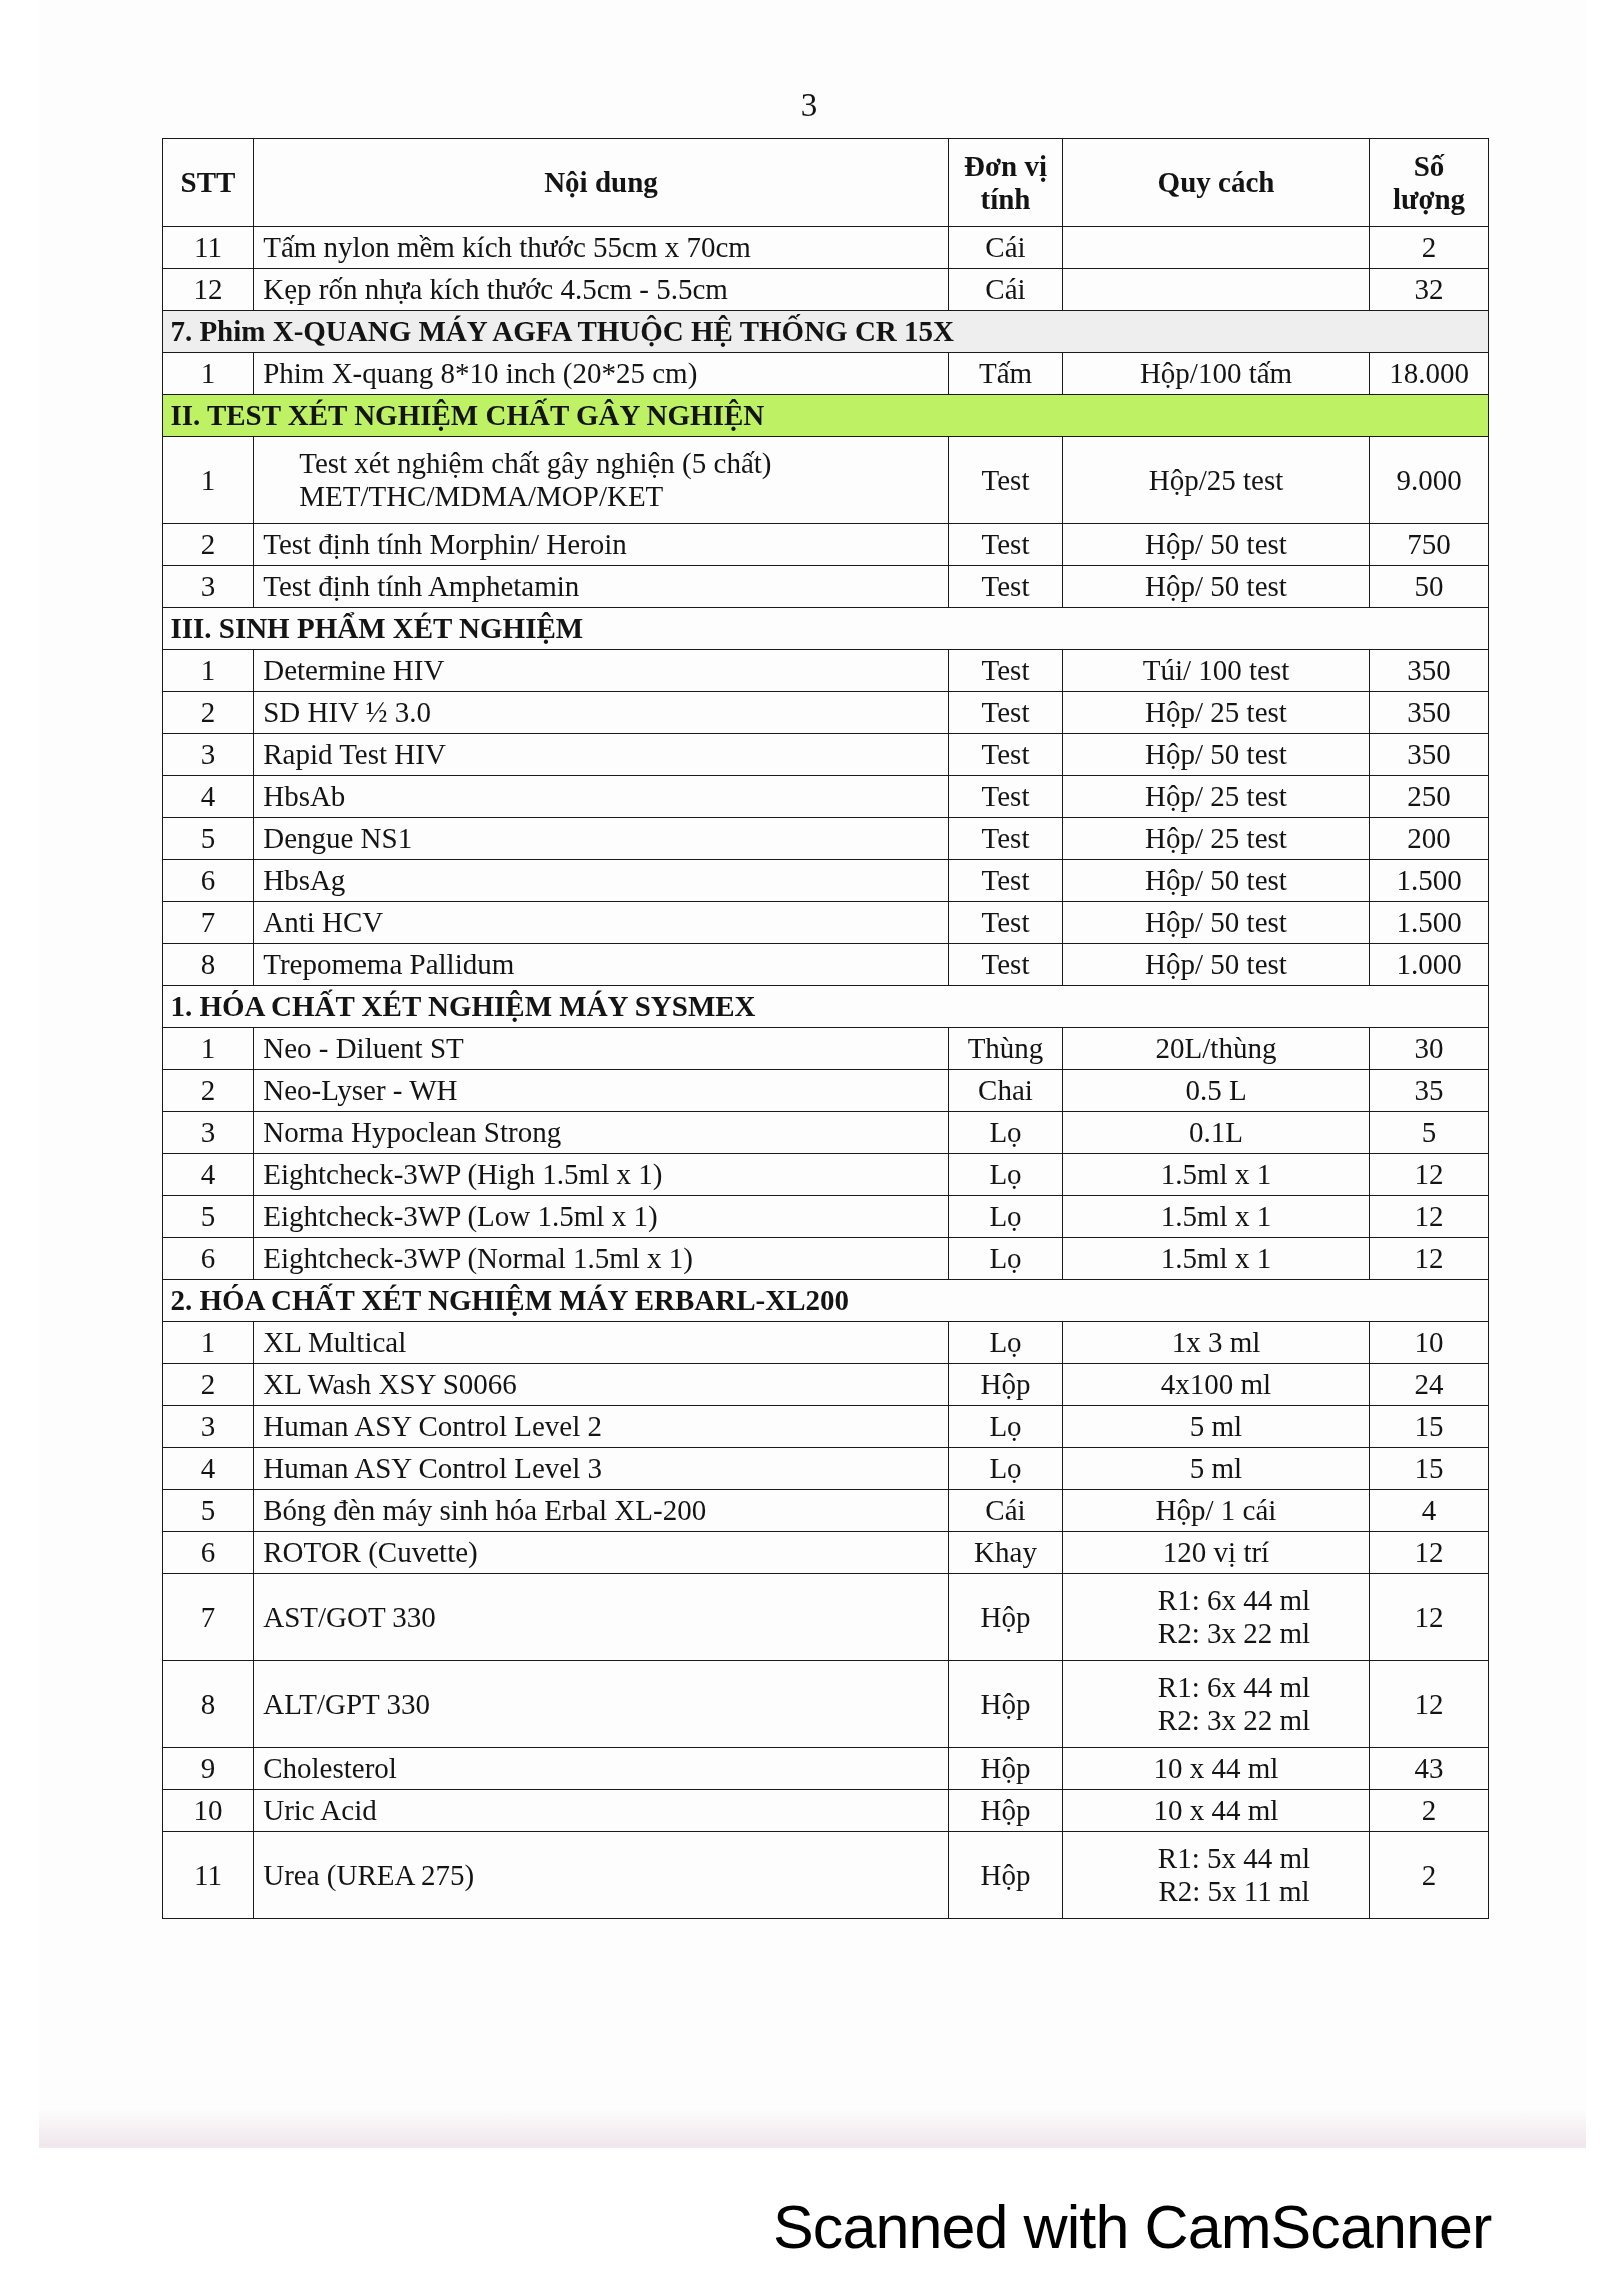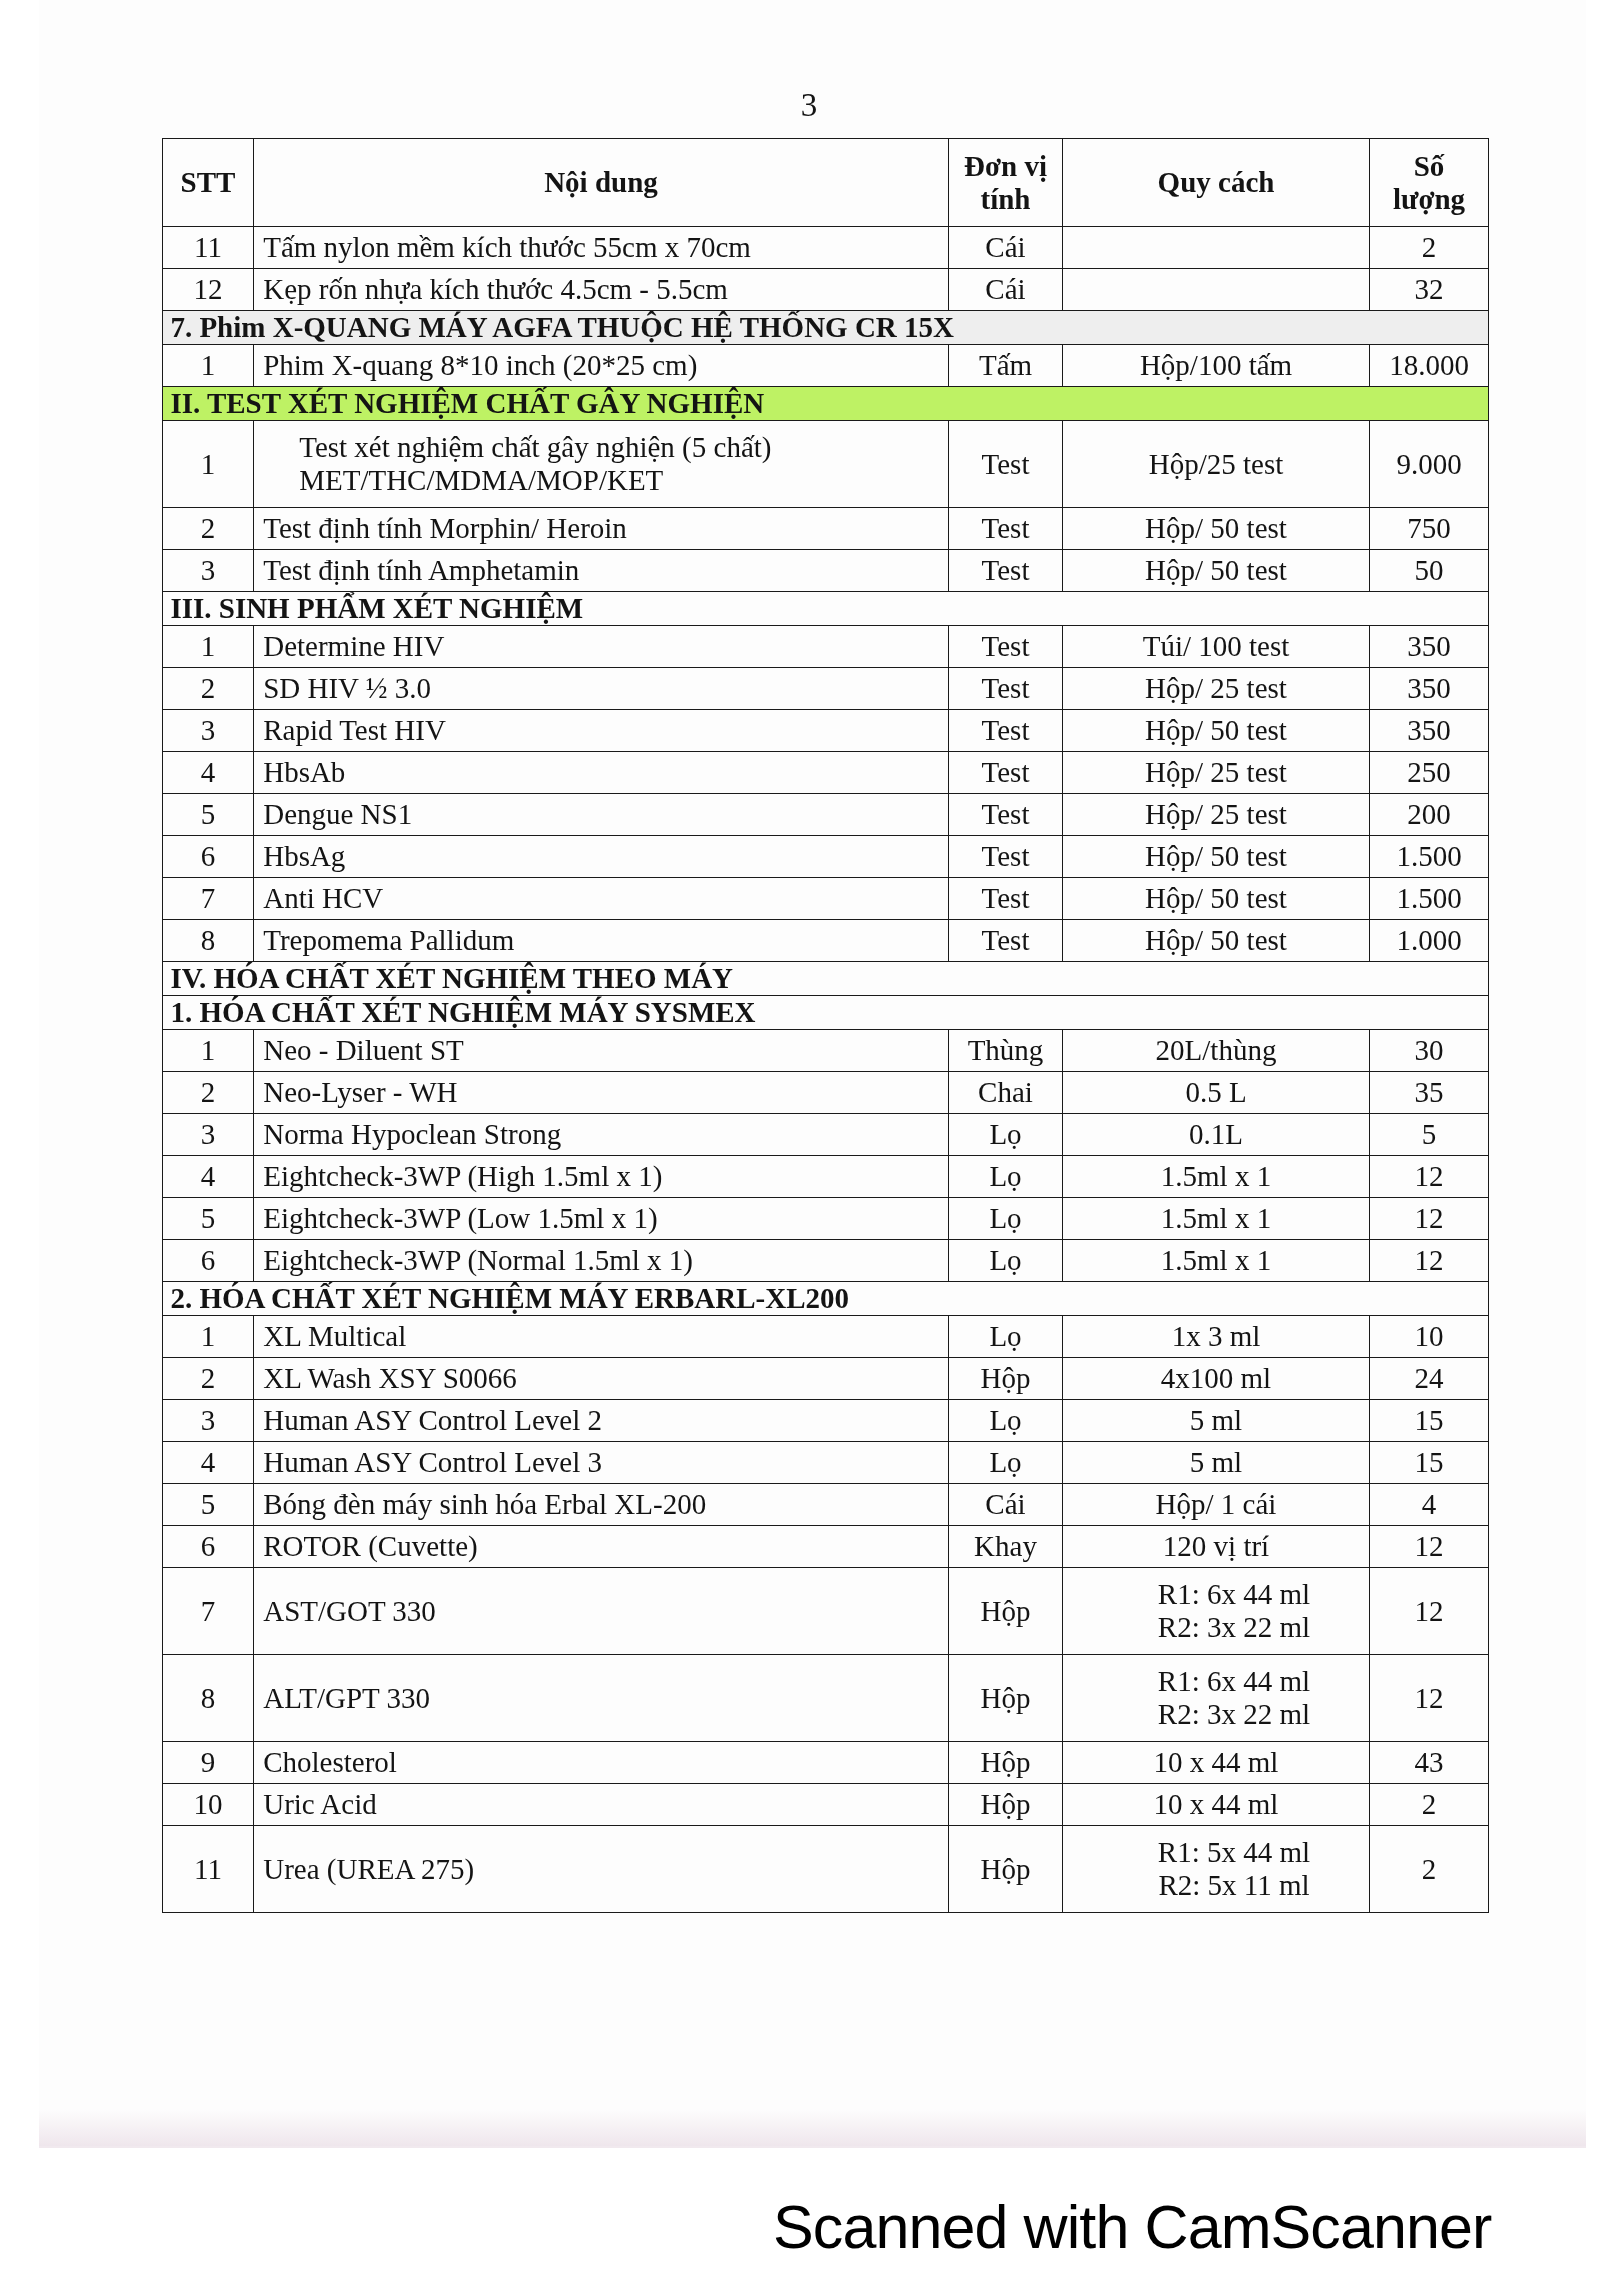"7. Phim X-QUANG MÁY AGFA" tr.section td { height: 34px -> 42px }
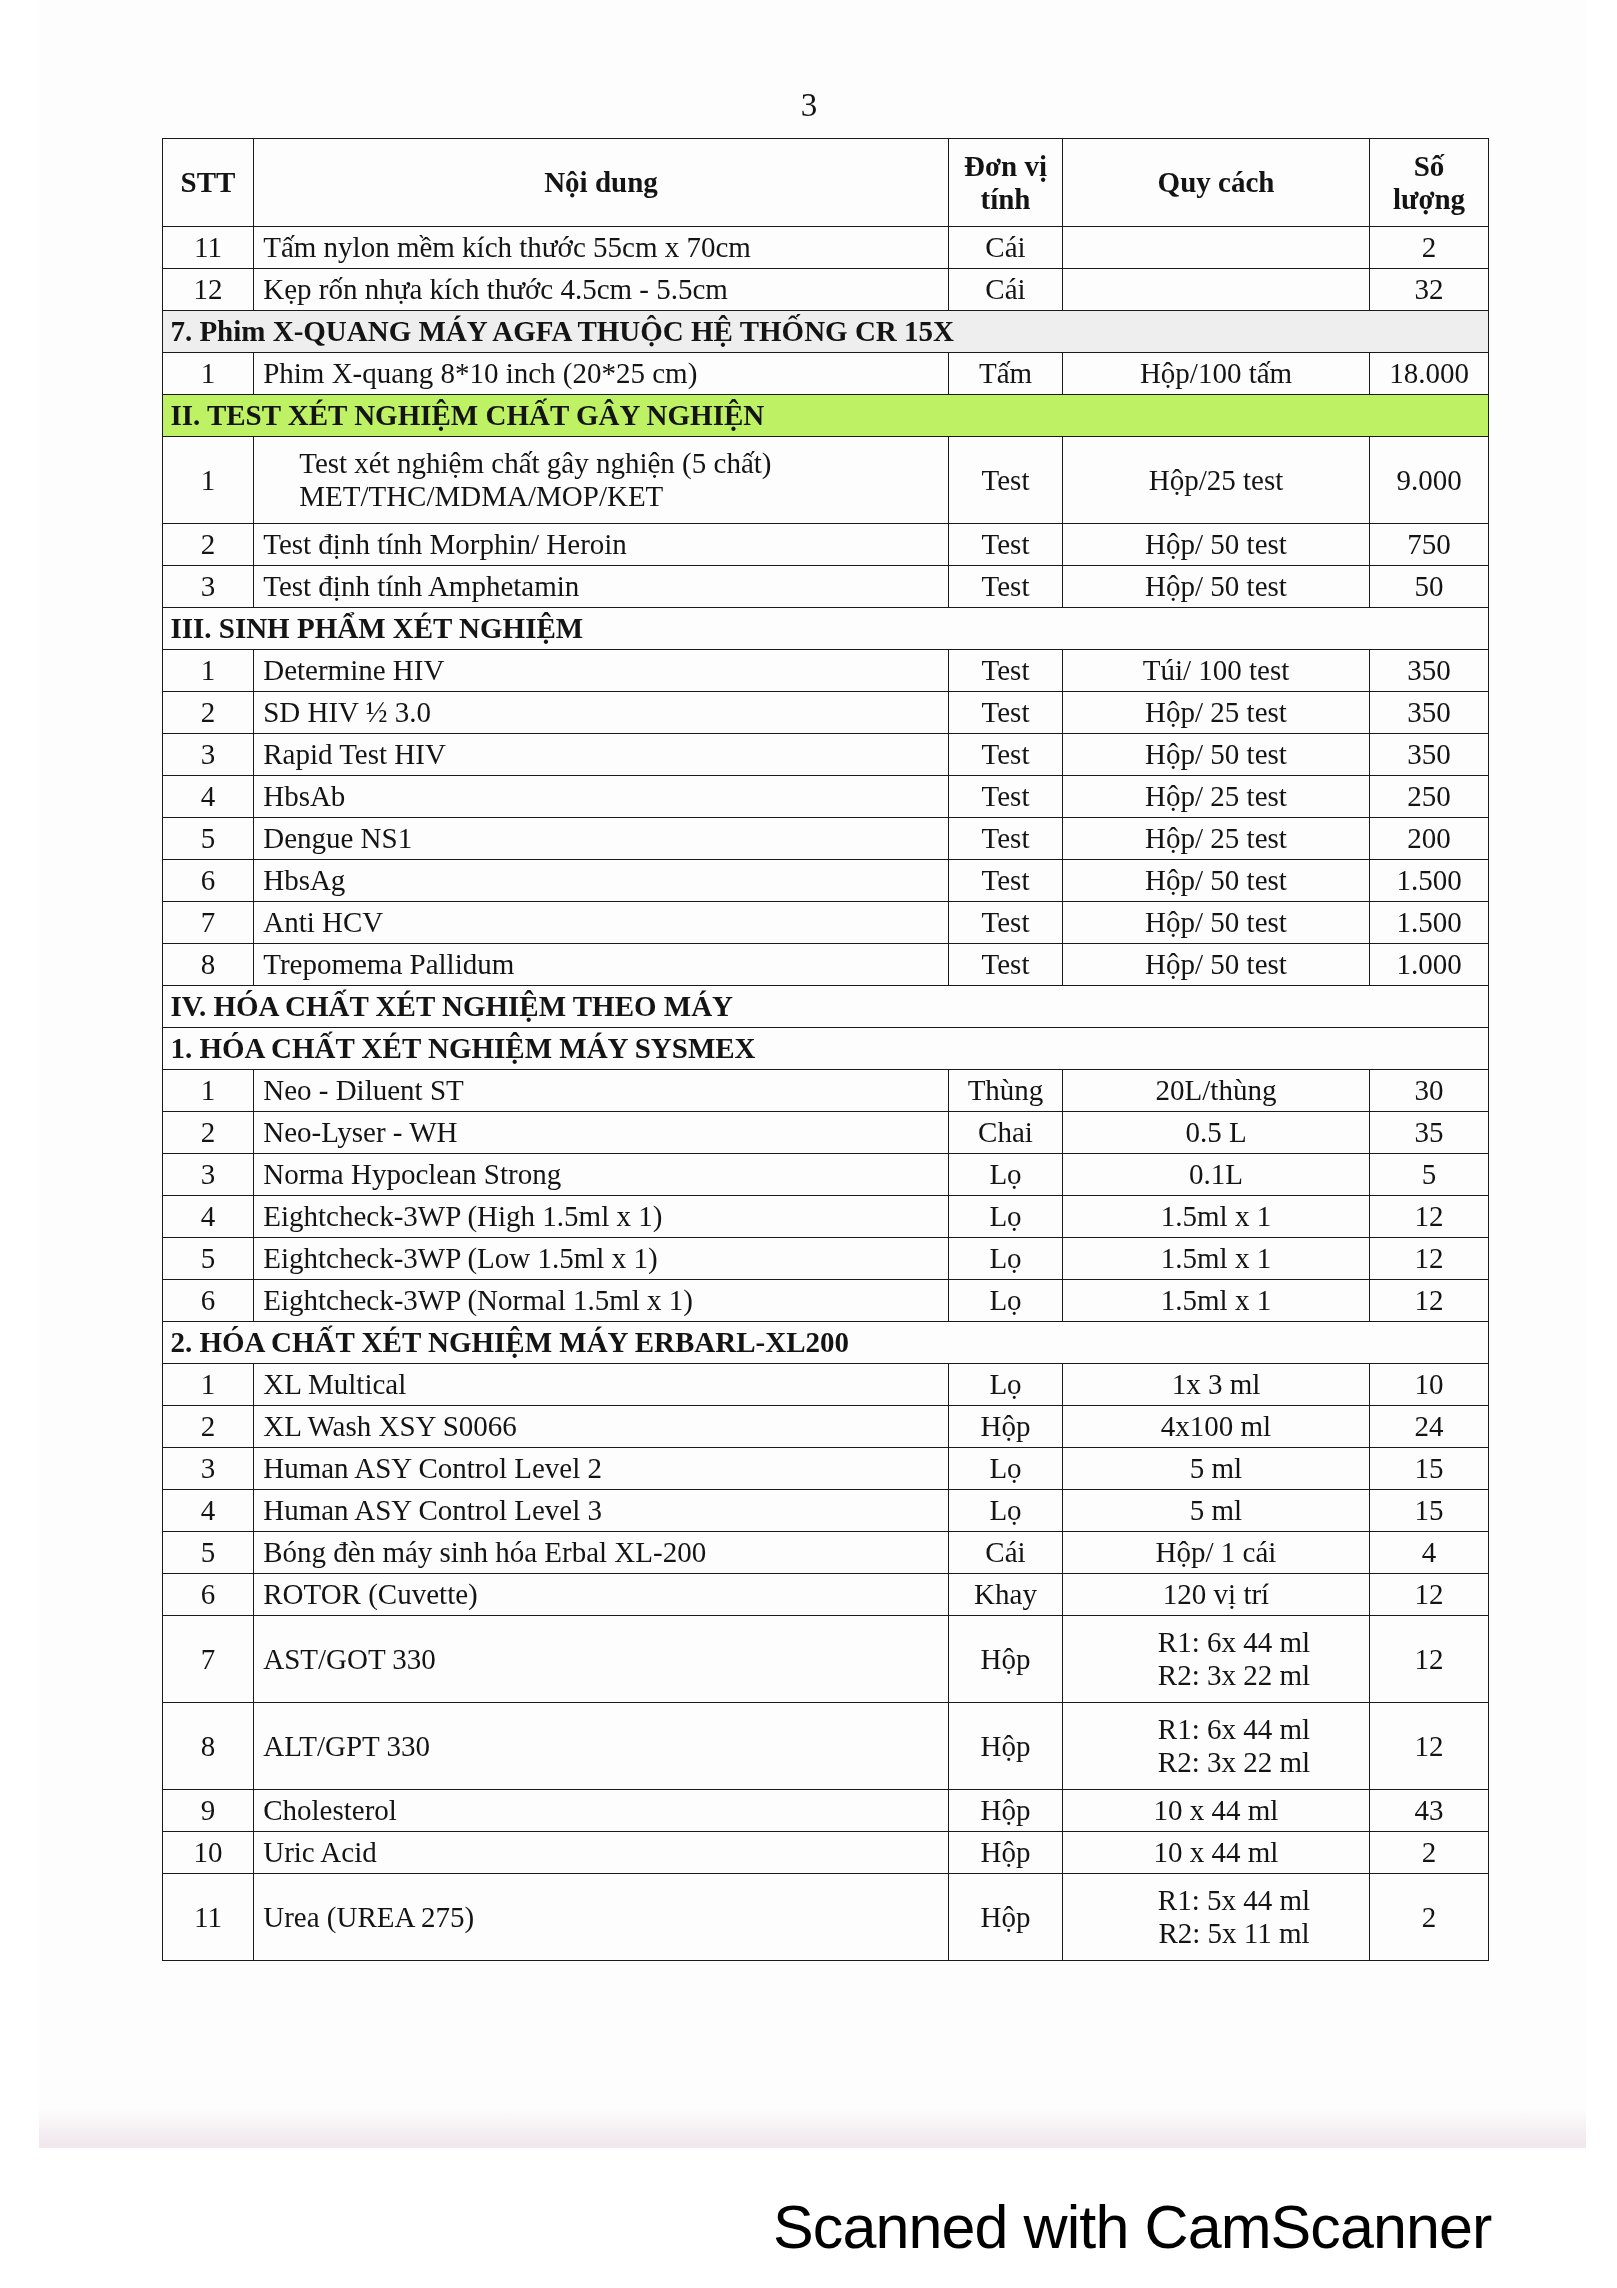"IV. HÓA CHẤT XÉT NGHIỆM" tr.section { html: <tr> <td>IV. HÓA CHẤT XÉT NGHIỆM THEO MÁY</td> </tr> -> none }
